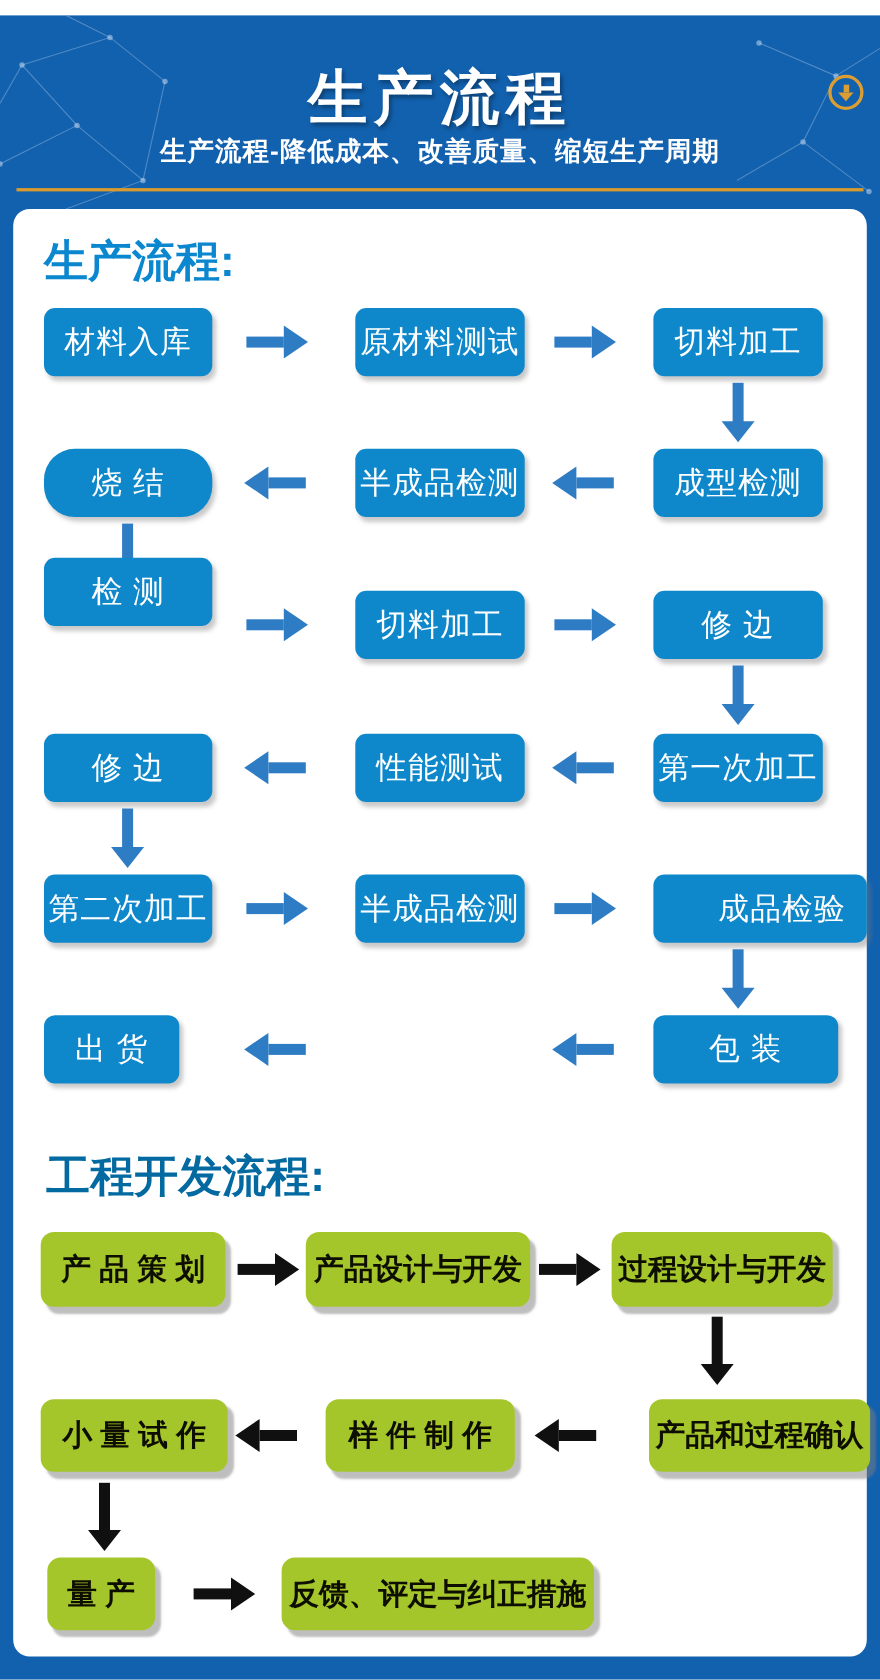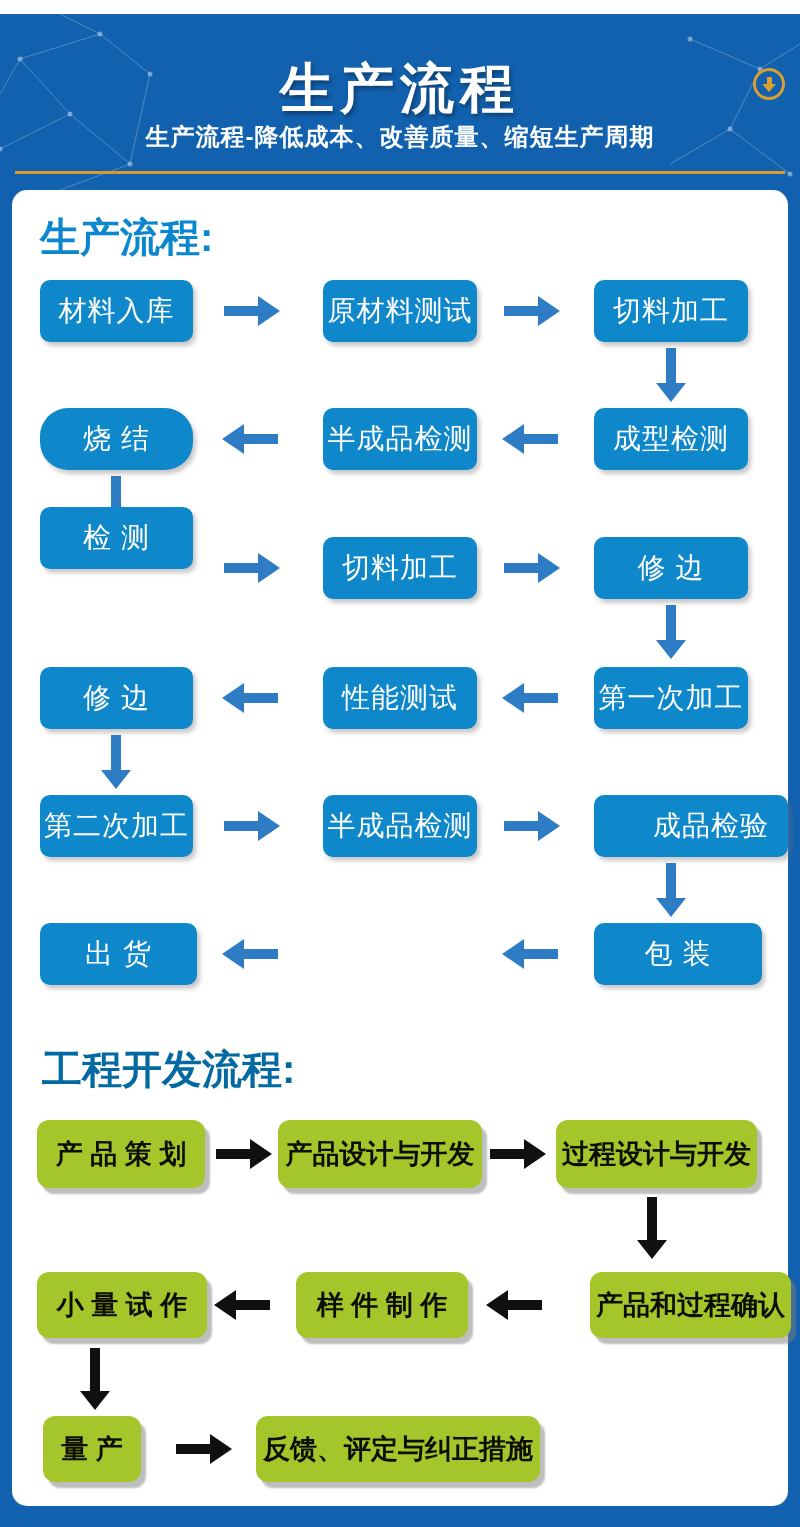"出 货" div.pbox { width: 157px -> 123px }
